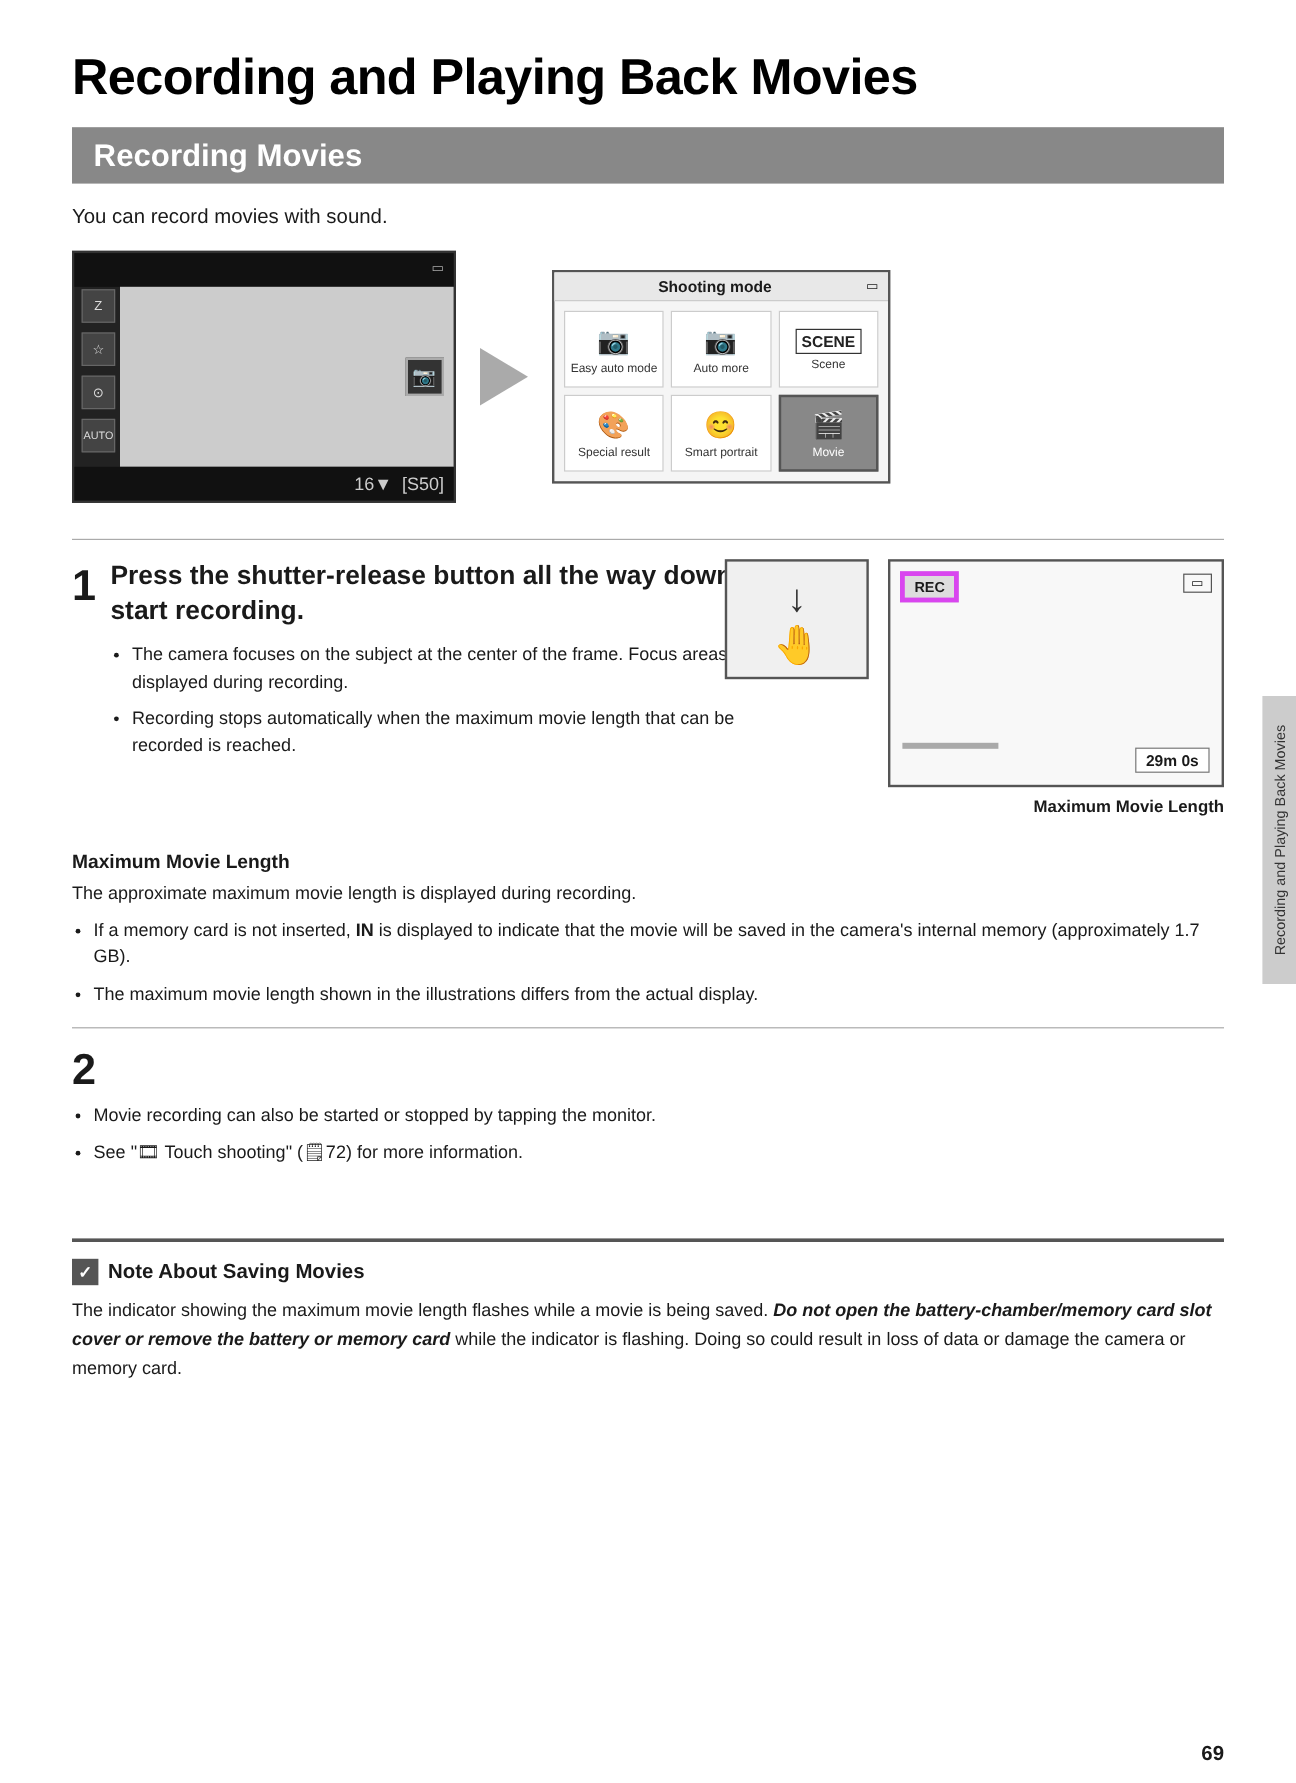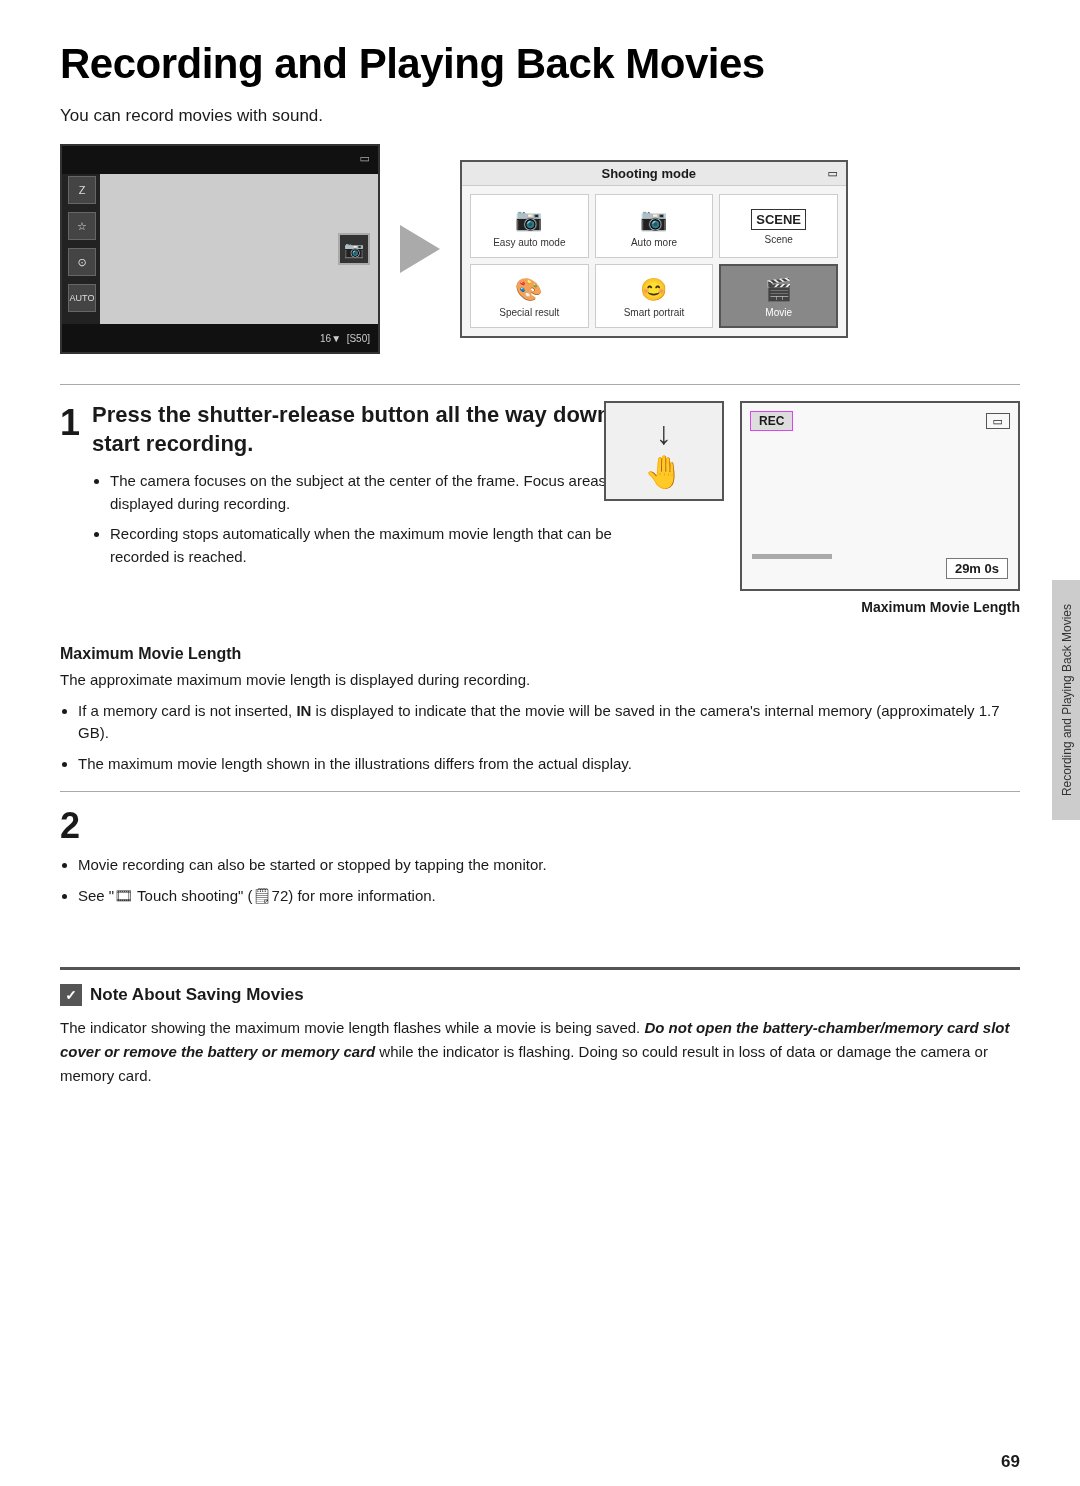"Recording Movies" div.section-header { html: none -> <div>Recording Movies</div> }
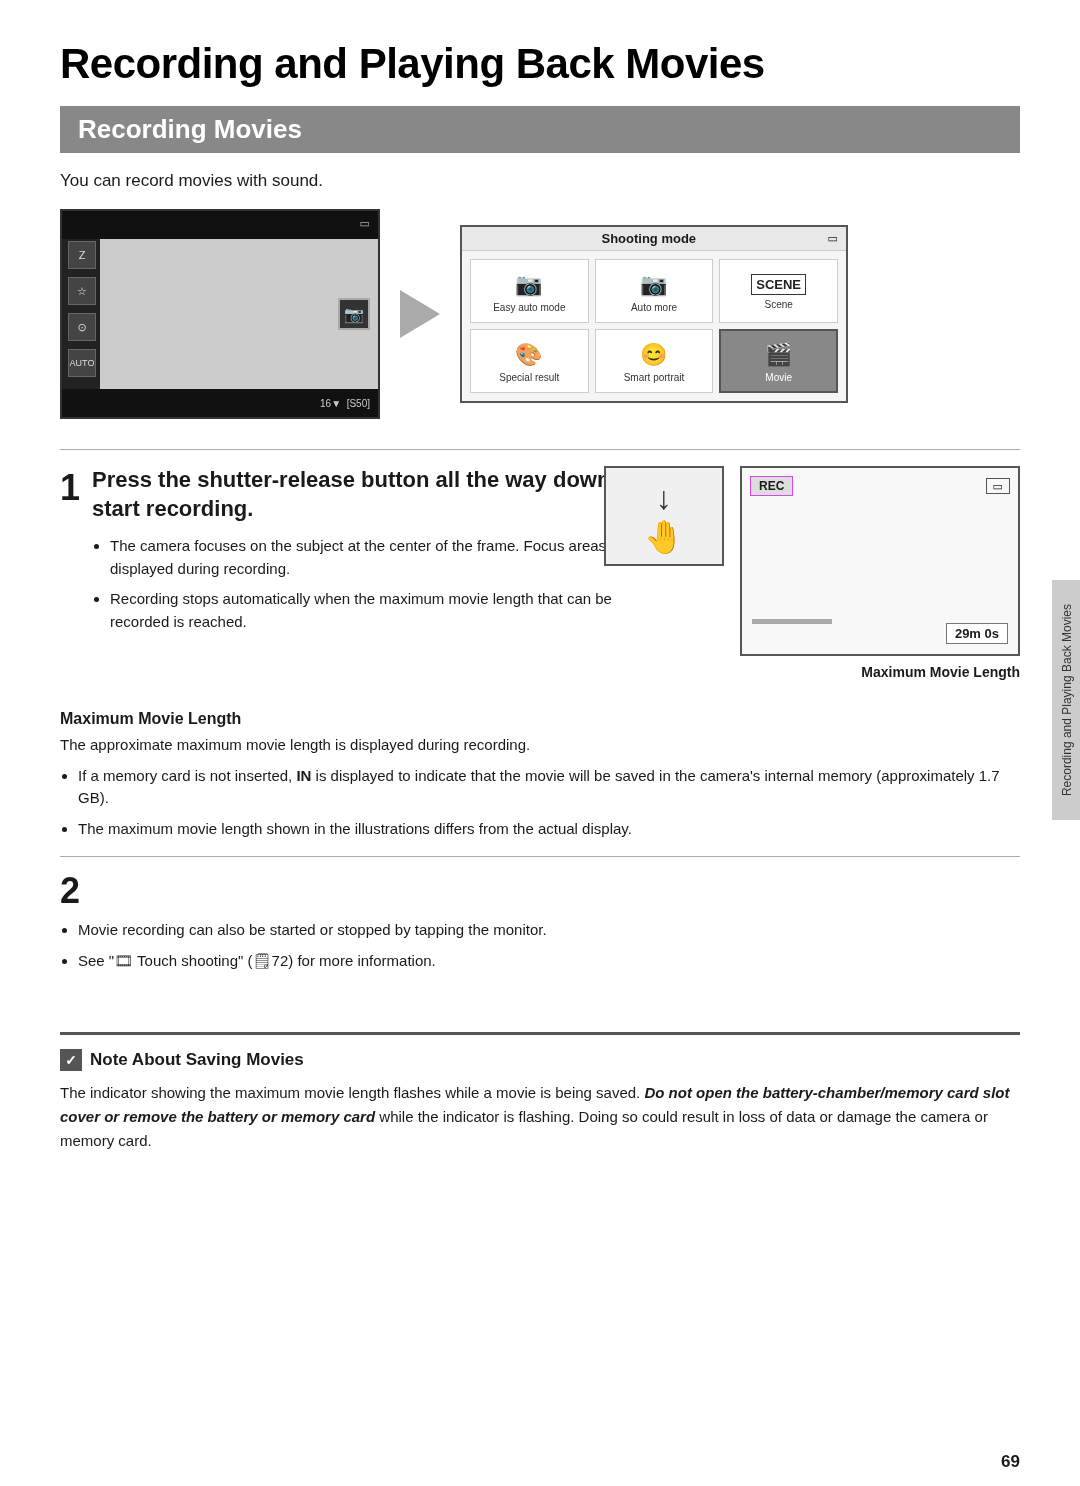"Shooting mode" .shooting-mode-panel { width: 388px -> 282px }
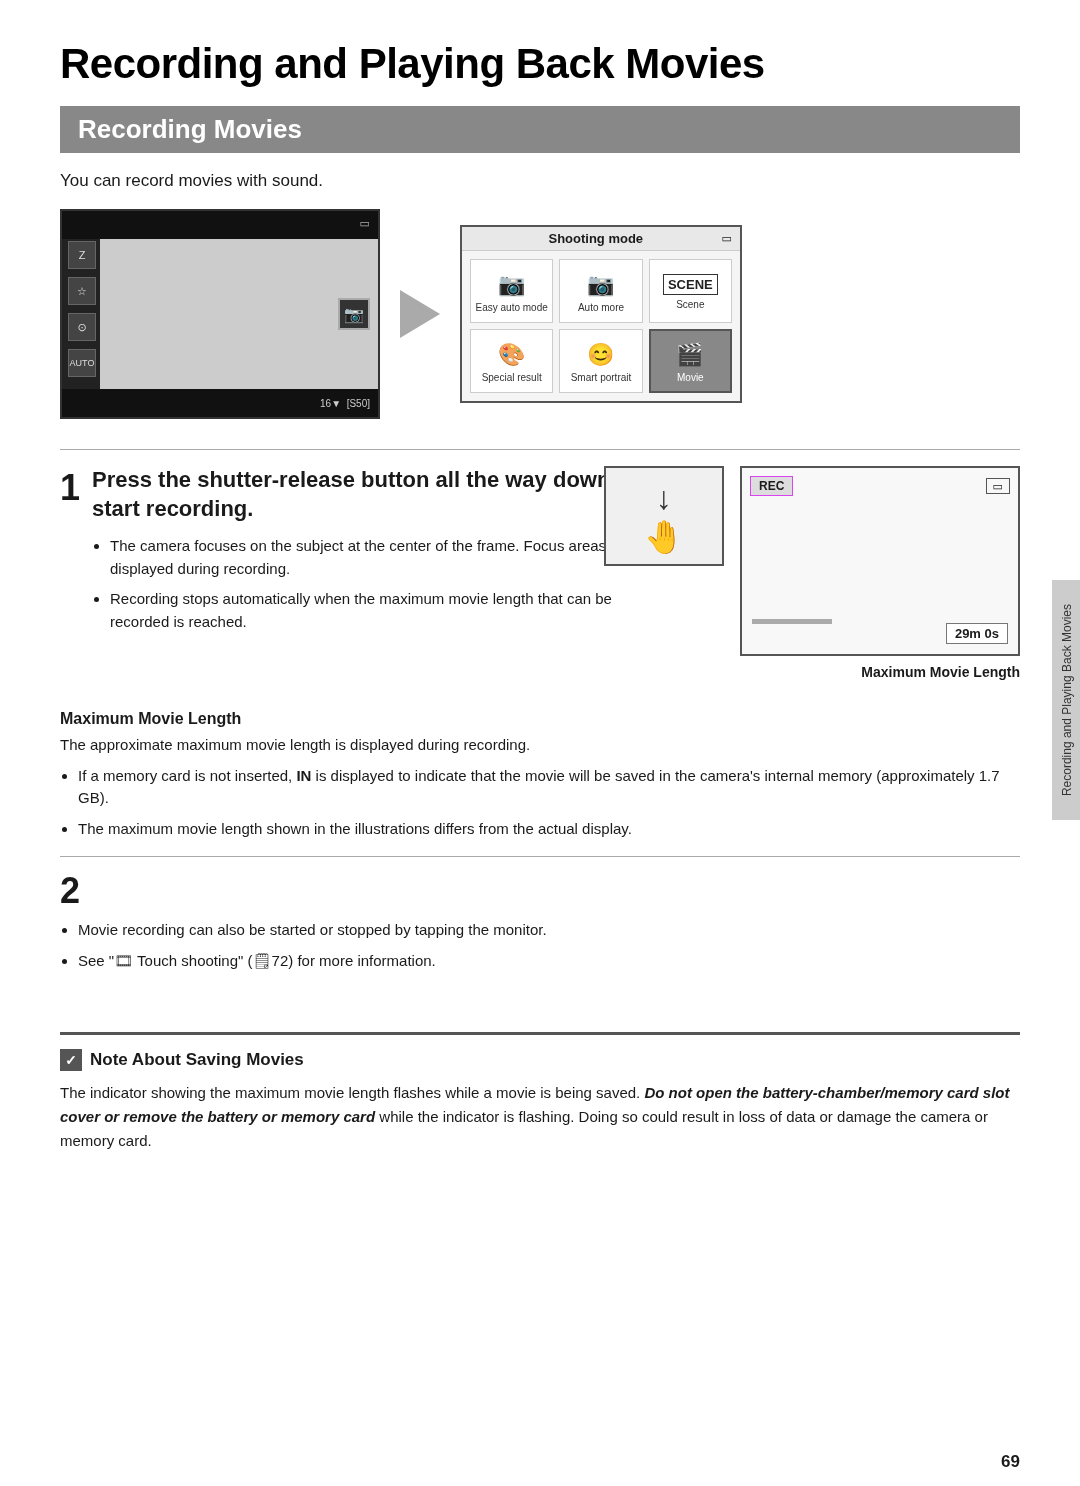"16▼ [S50]" span { font-size: 10px -> 15px }
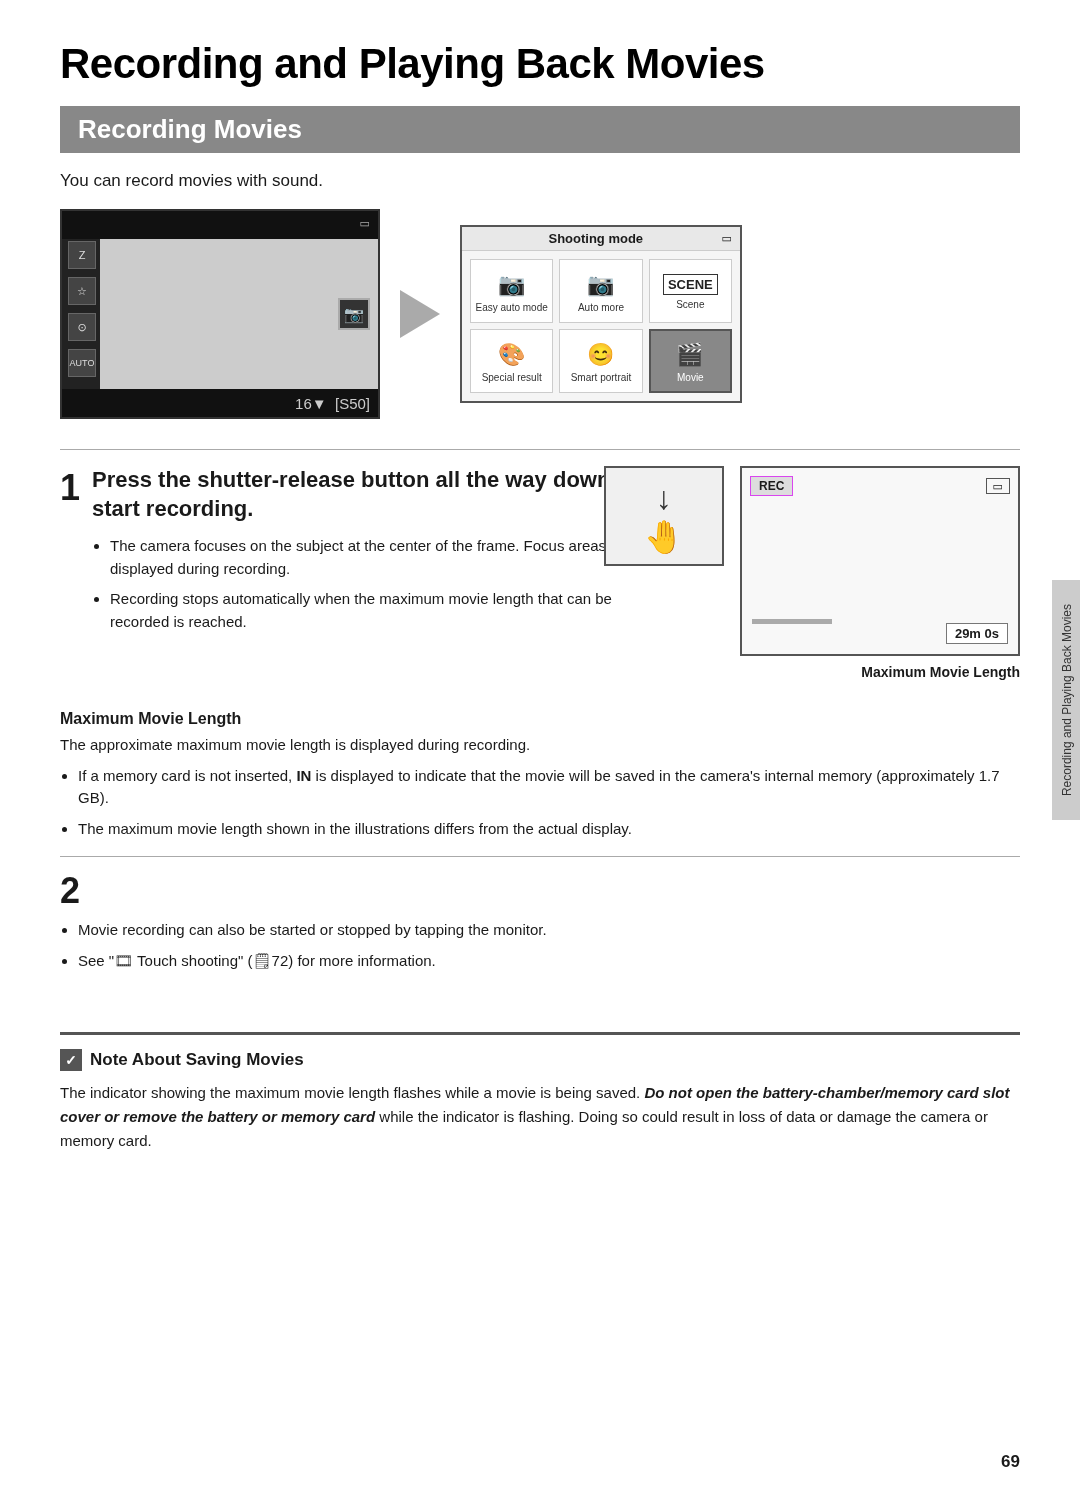"REC" .rec-badge { border: 1px solid #d946ef -> 4px solid #d946ef }
